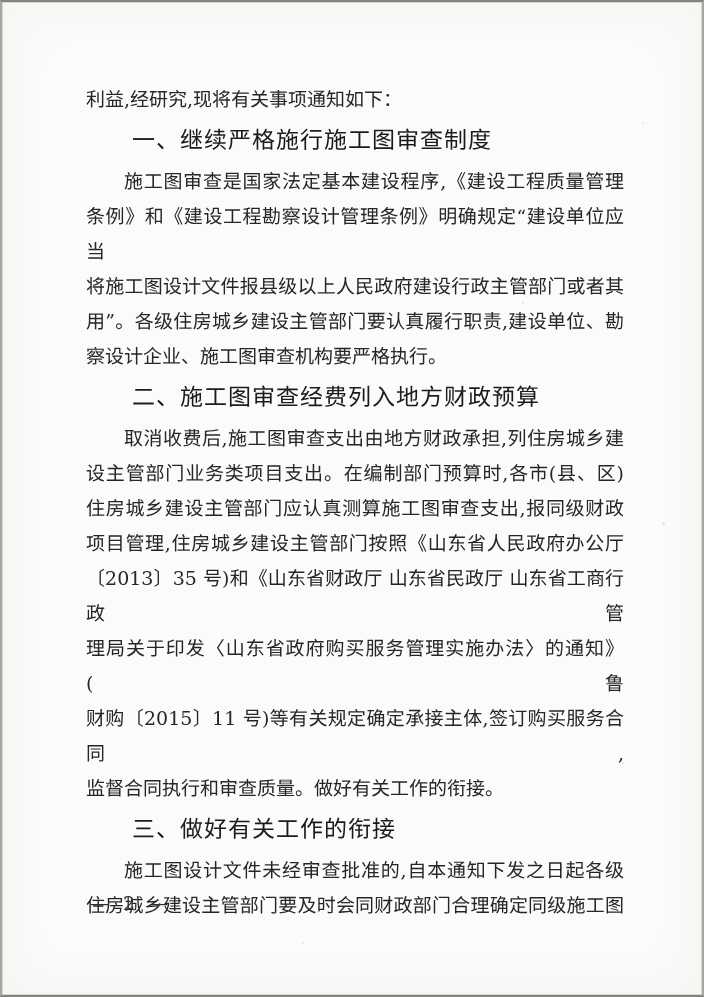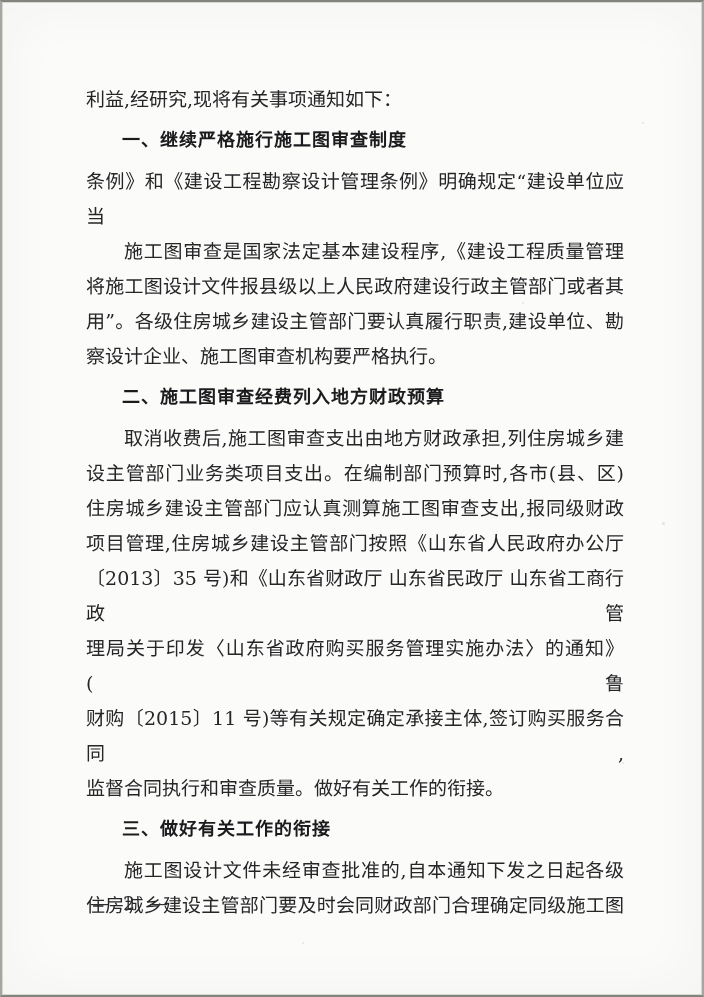"一、继续严格施行施工图审查制度" .heading { font-size: 18px -> 23px; font-weight: bold -> normal }
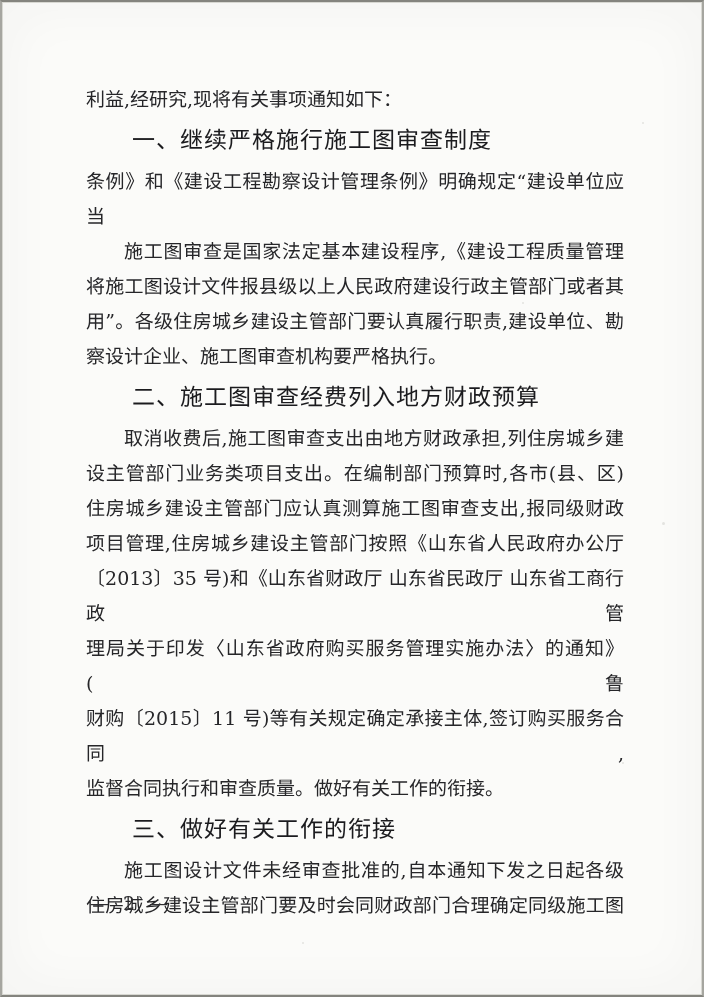"条例》和《建设工程勘察设计管理条例》明确规定“建设单位应当" div.line { order: before "施工图审查是国家法定基本建设程序,《建设工程质量管理" -> after "施工图审查是国家法定基本建设程序,《建设工程质量管理" }
